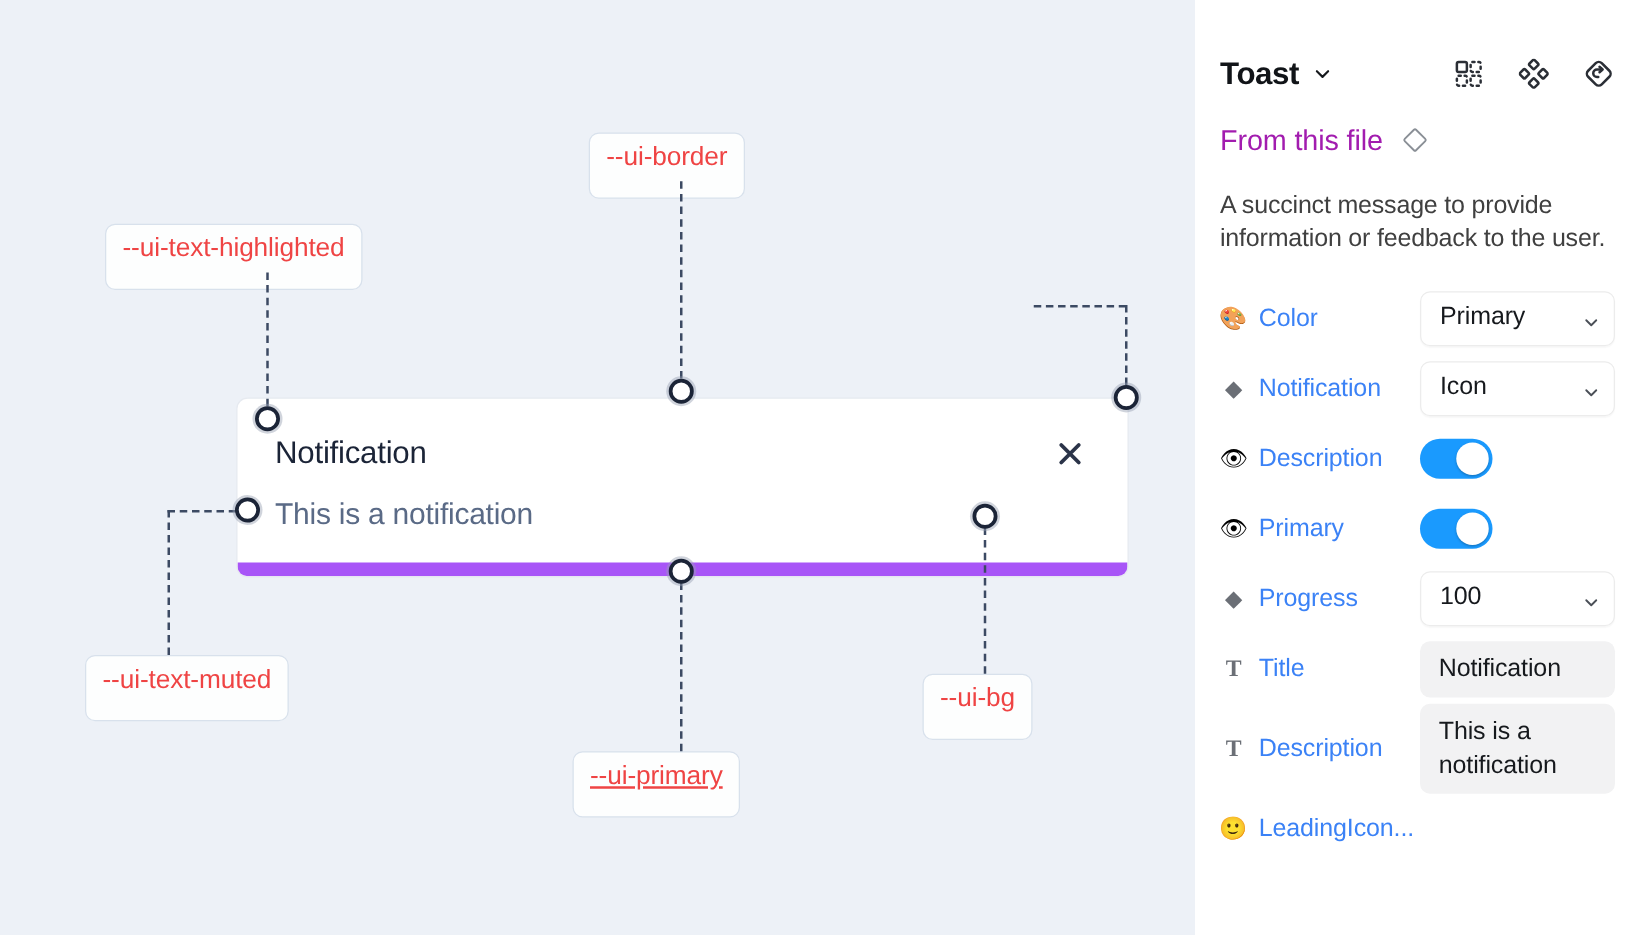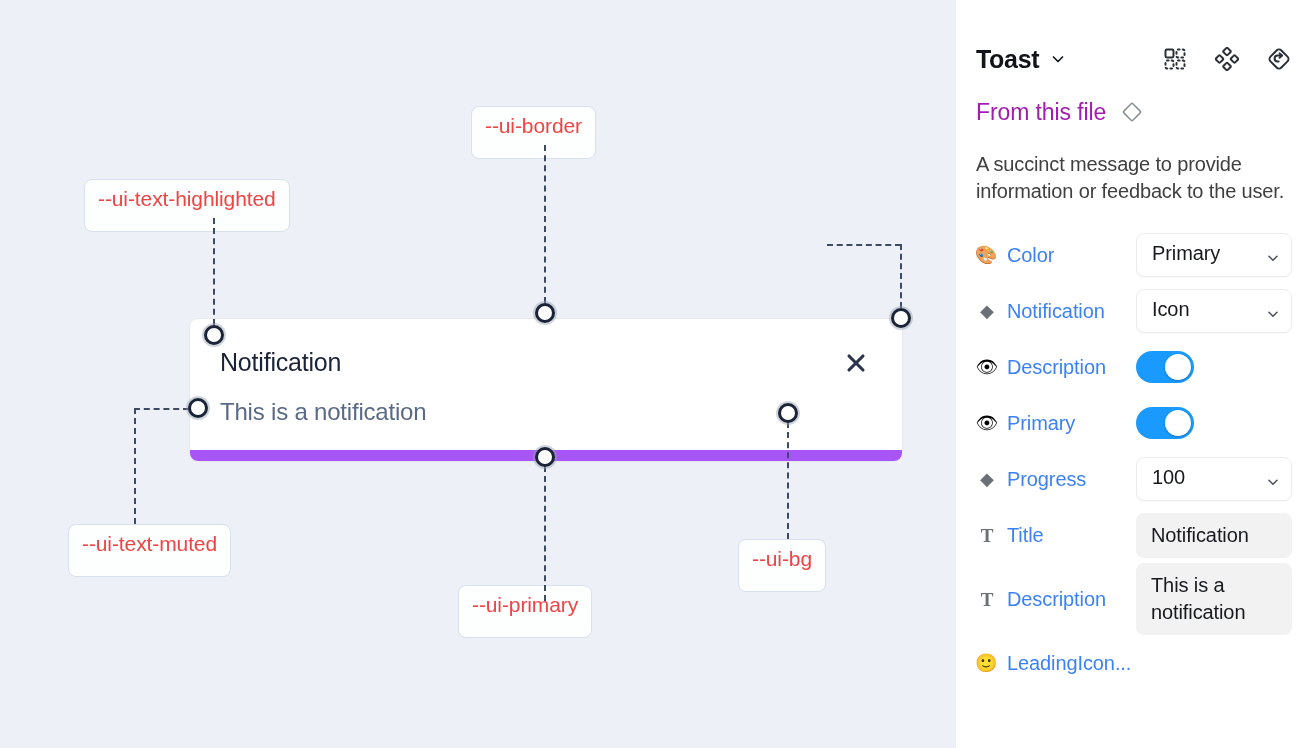"--ui-primary" div.pill { text-decoration: none -> underline; top: 585px -> 601px }
